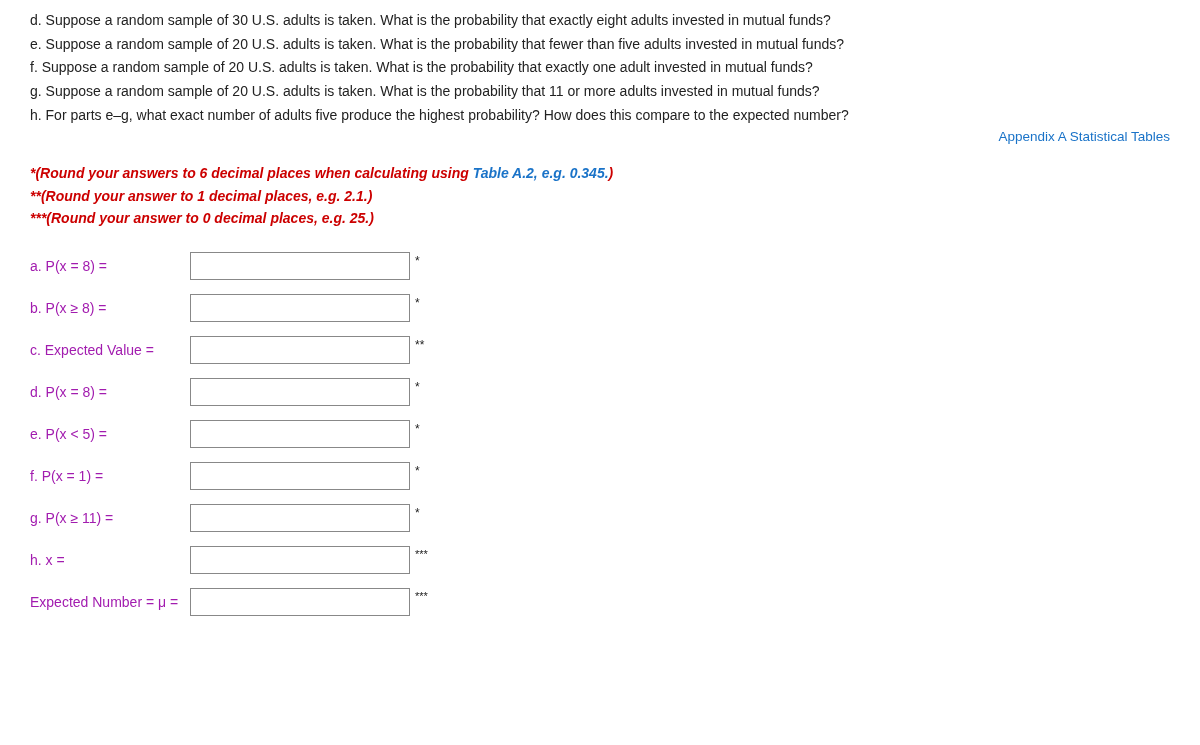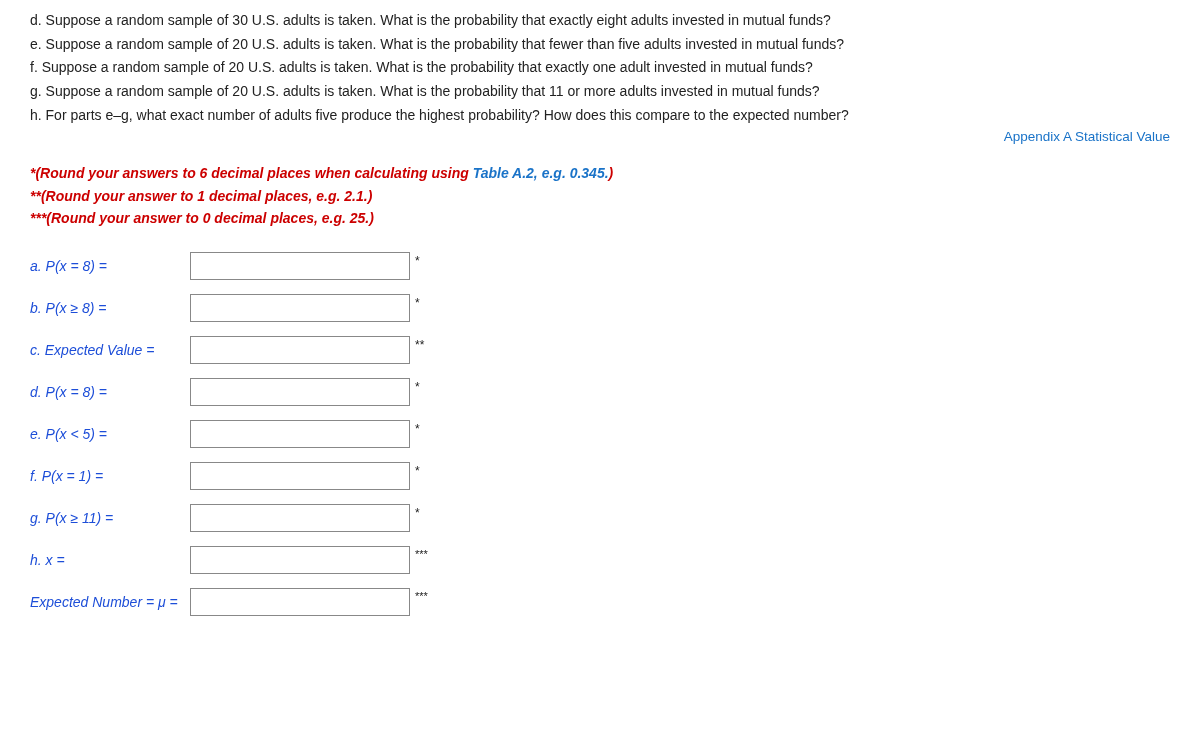"Appendix A Statistical Value" a.appendix-link { text: Value -> Tables }
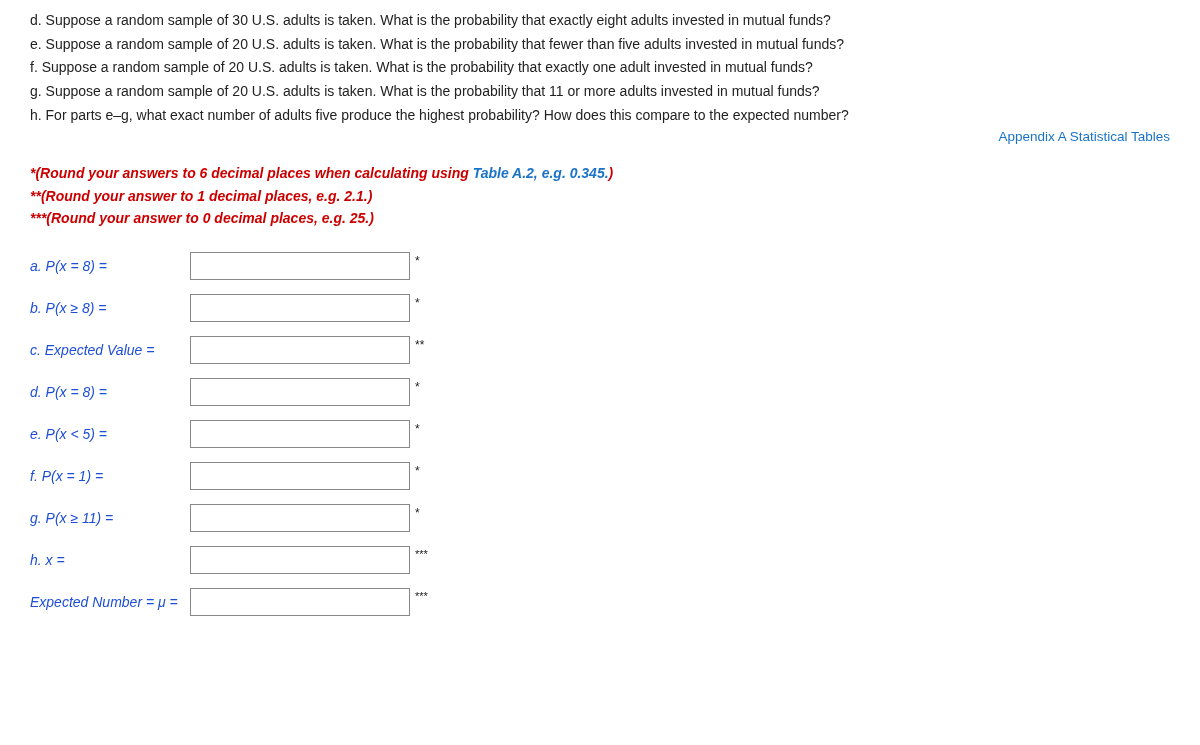"a. P(x = 8) =" .form-label { color: #1d4ed8 -> #a21caf; font-style: italic -> none }
